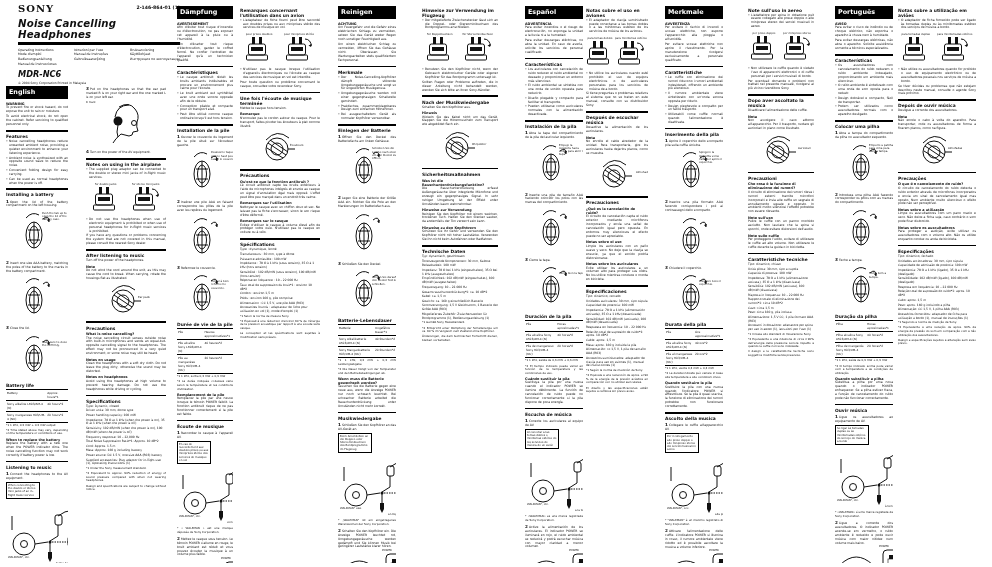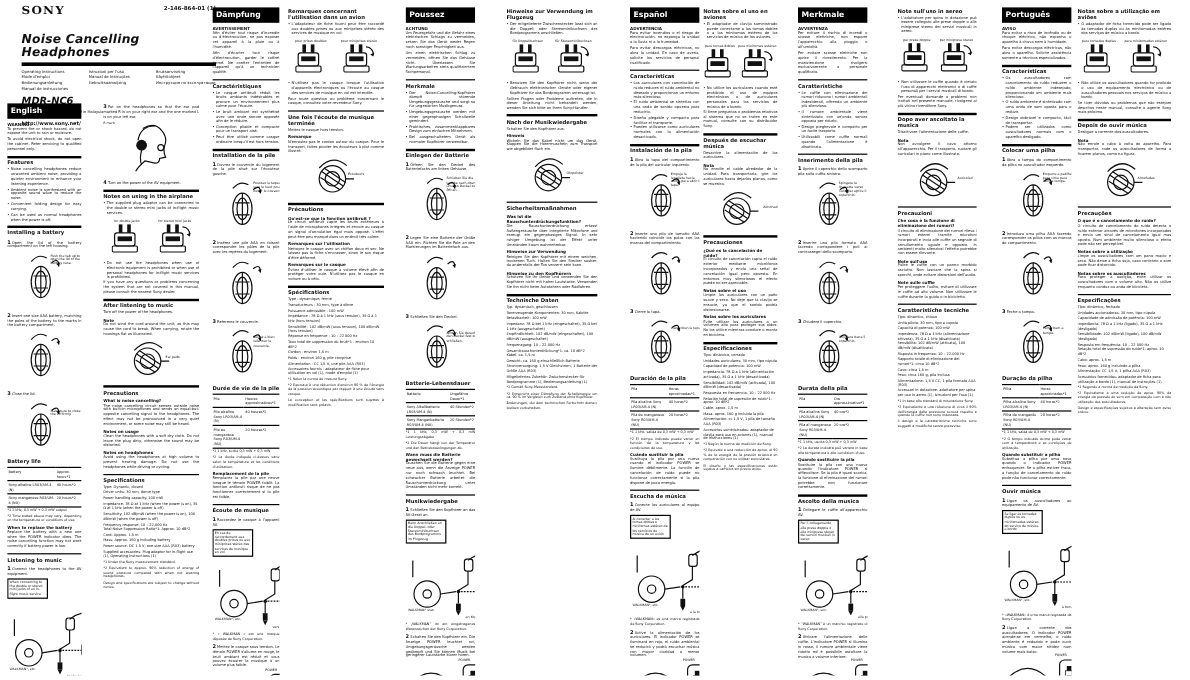"Poussez" div.lang-header { text: Poussez -> Reinigen }
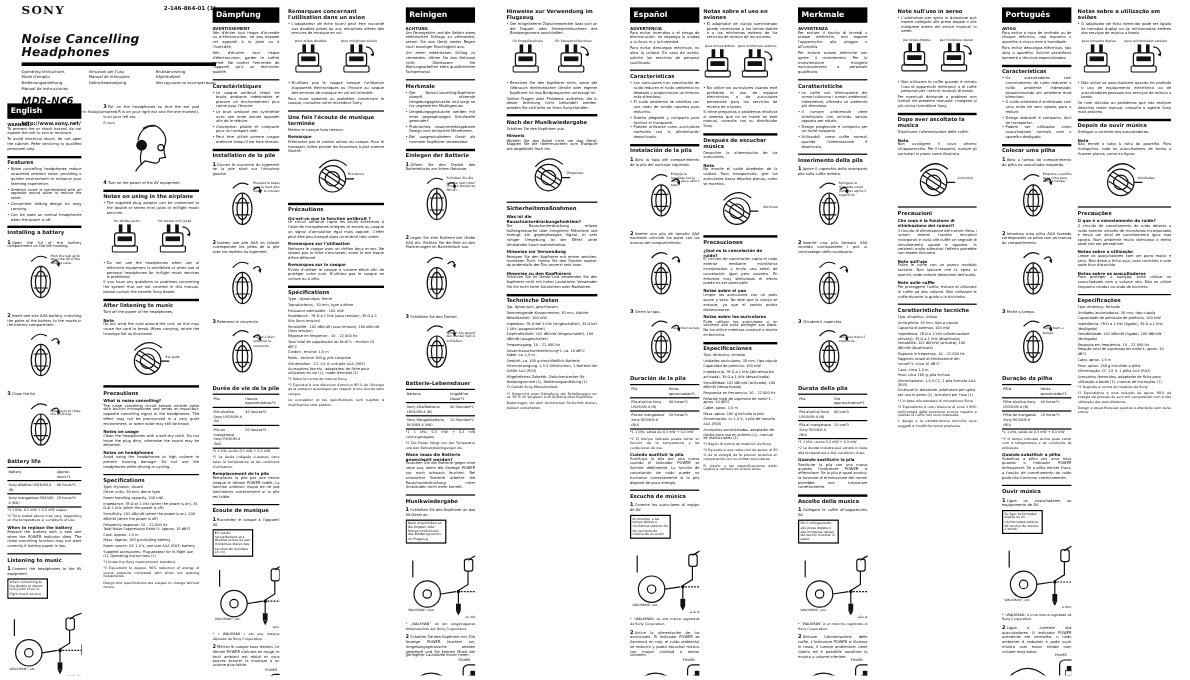"Noise Cancelling Headphones" .doc-title { margin-top: 13px -> 3px }
